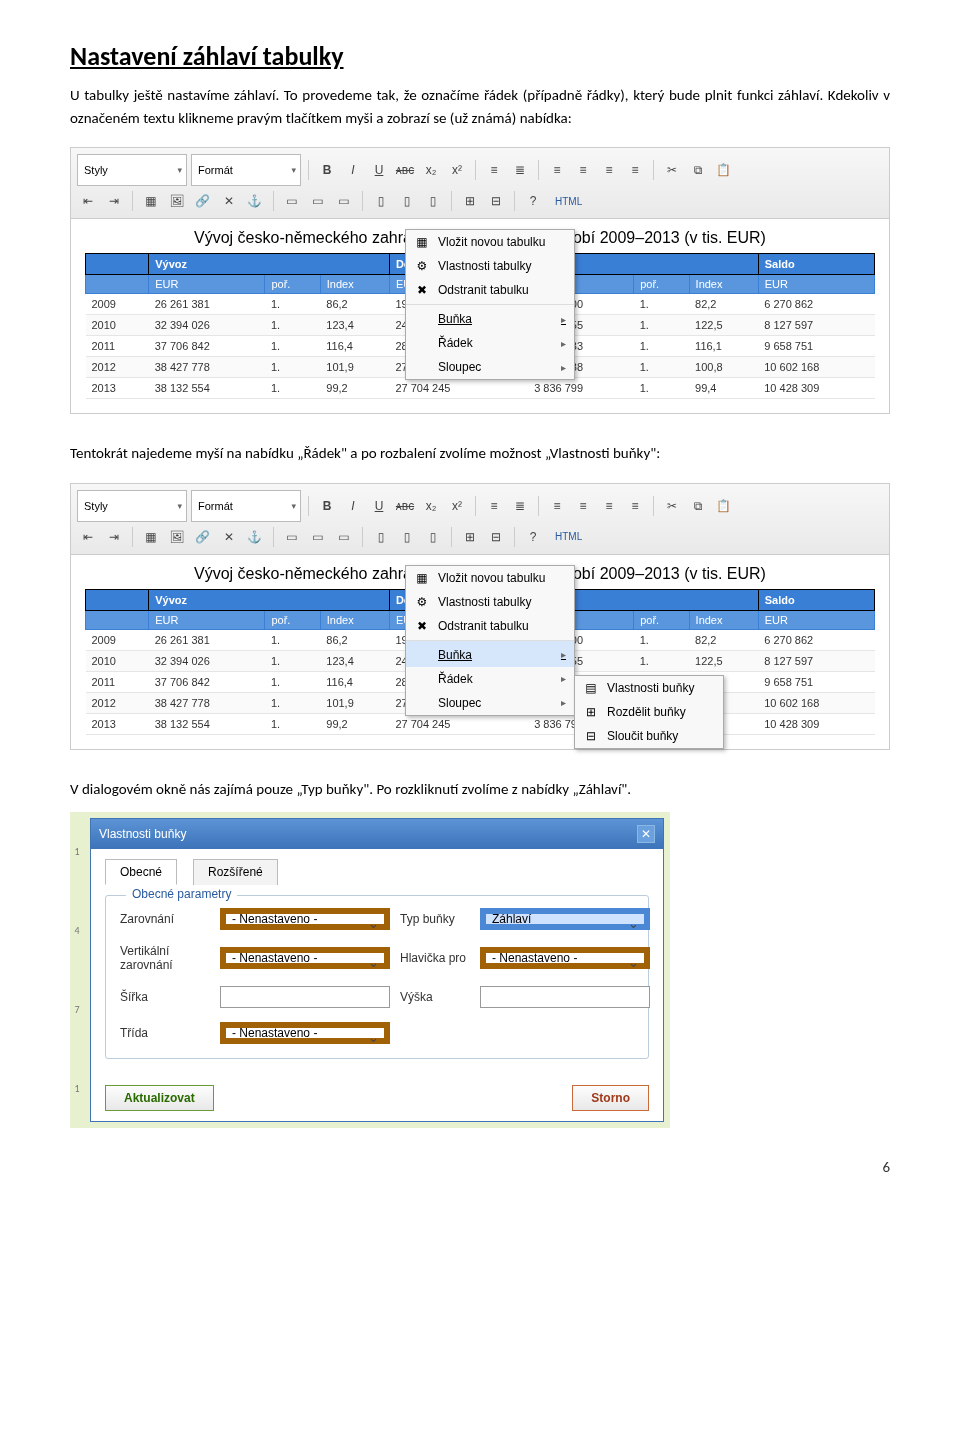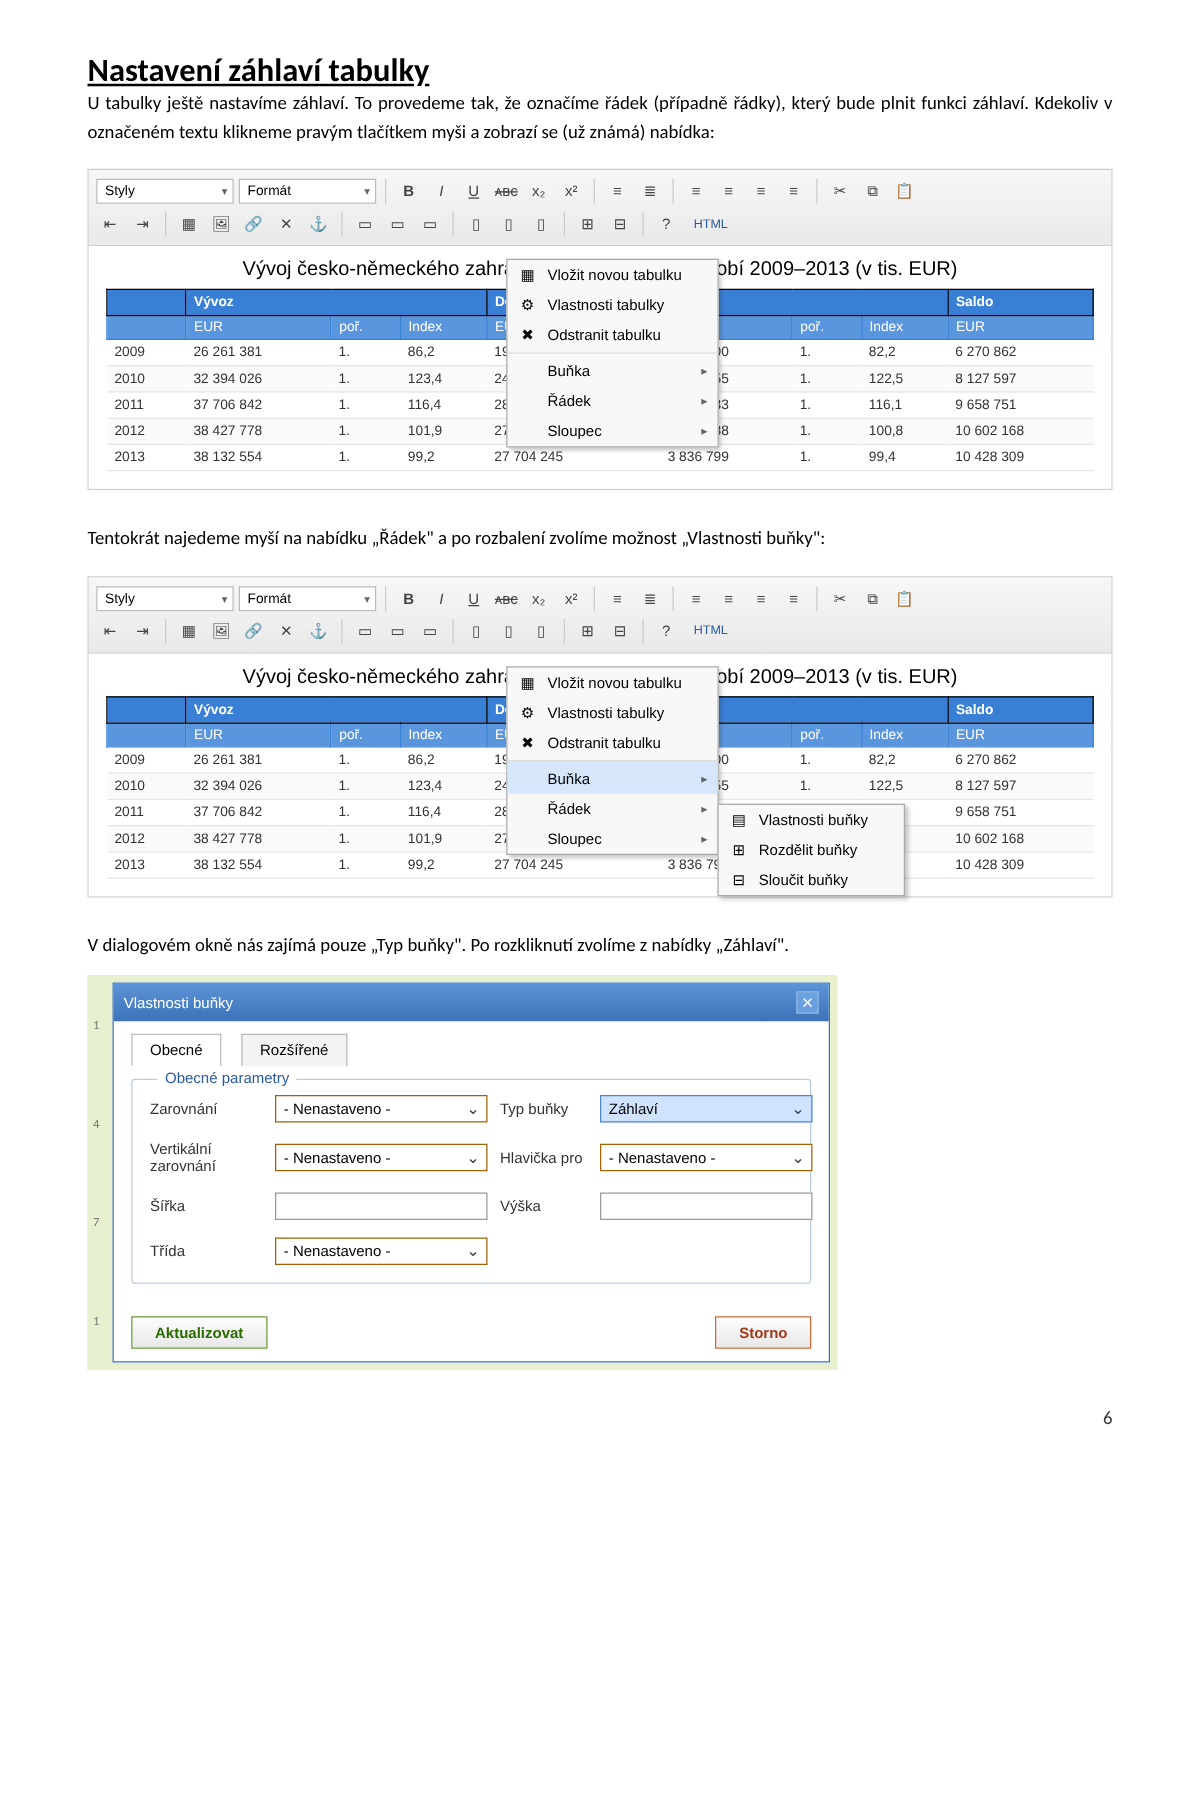"Nastavení záhlaví tabulky" h1 { margin-bottom: none -> 12px }
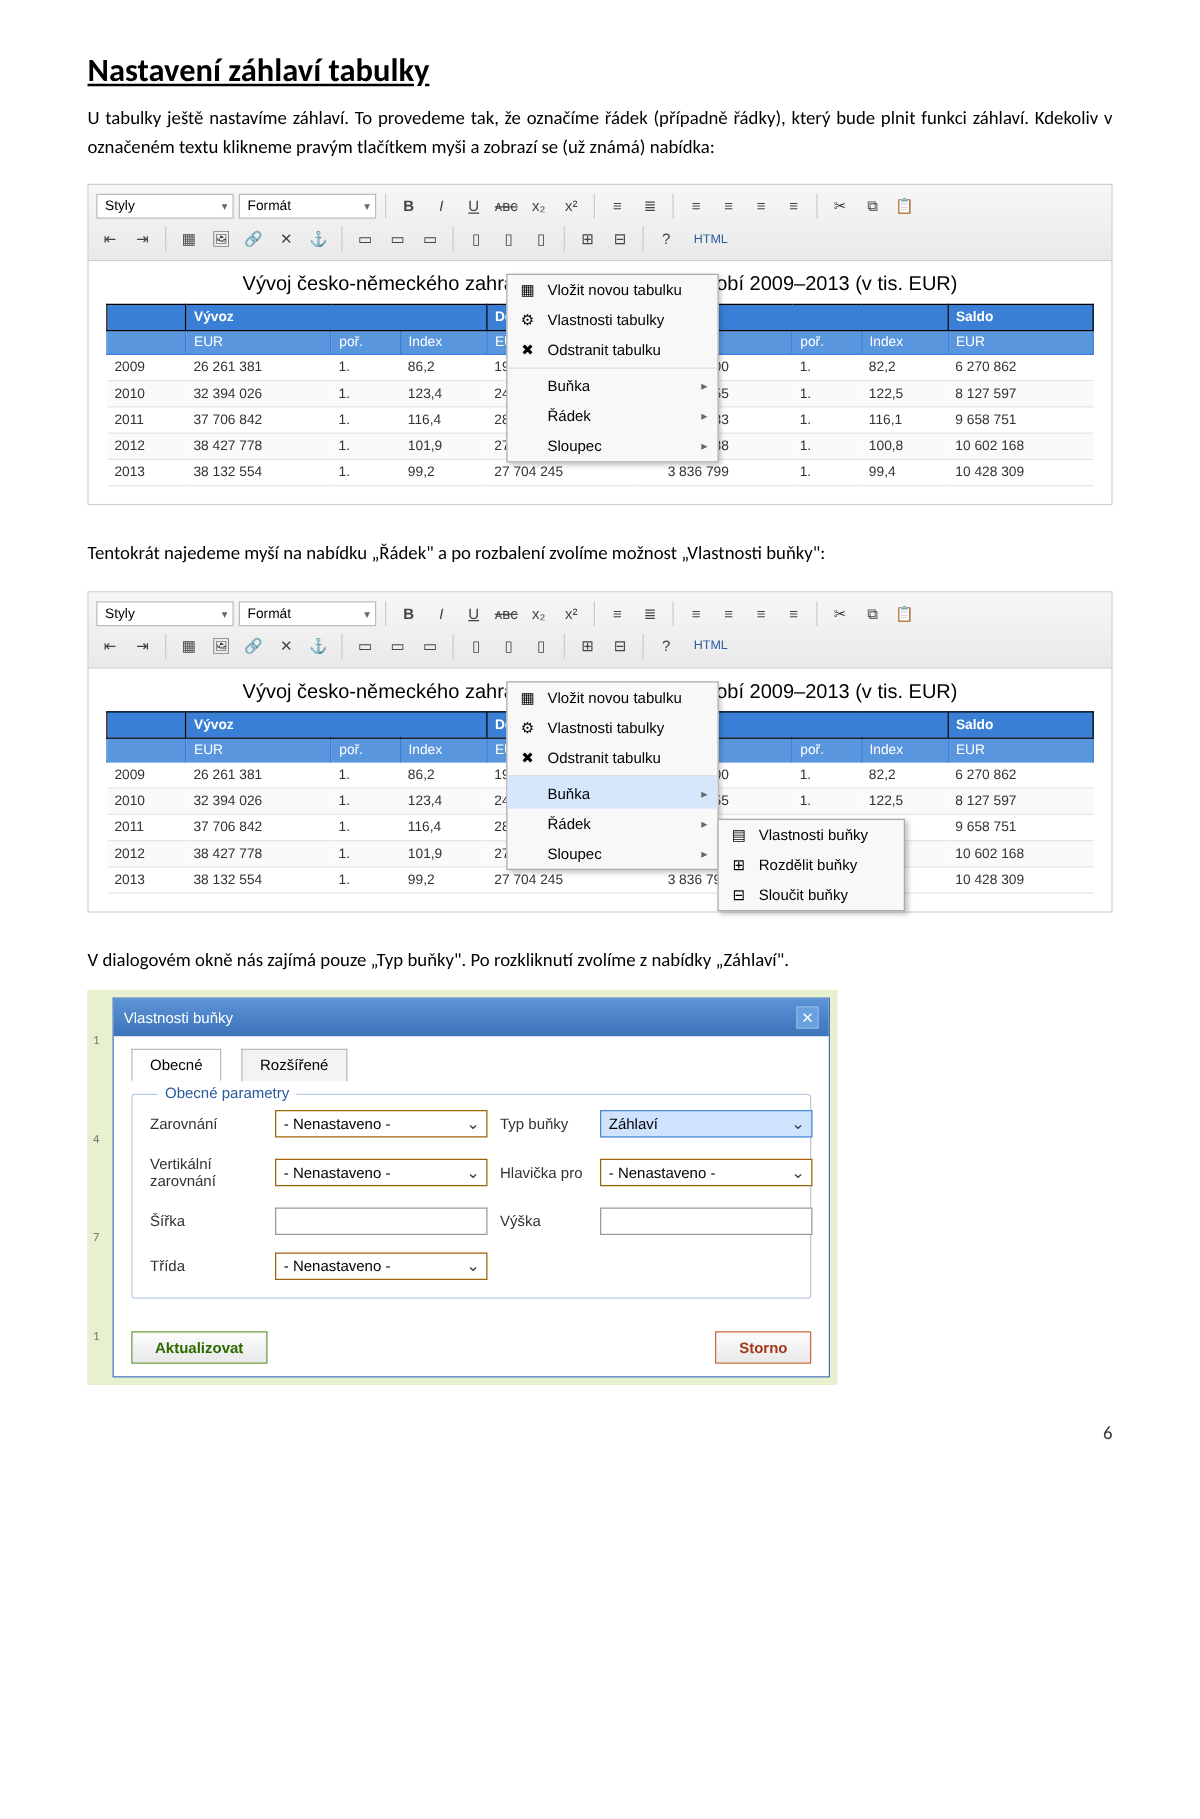"Styly" .tb-sel { height: 20px -> 32px }
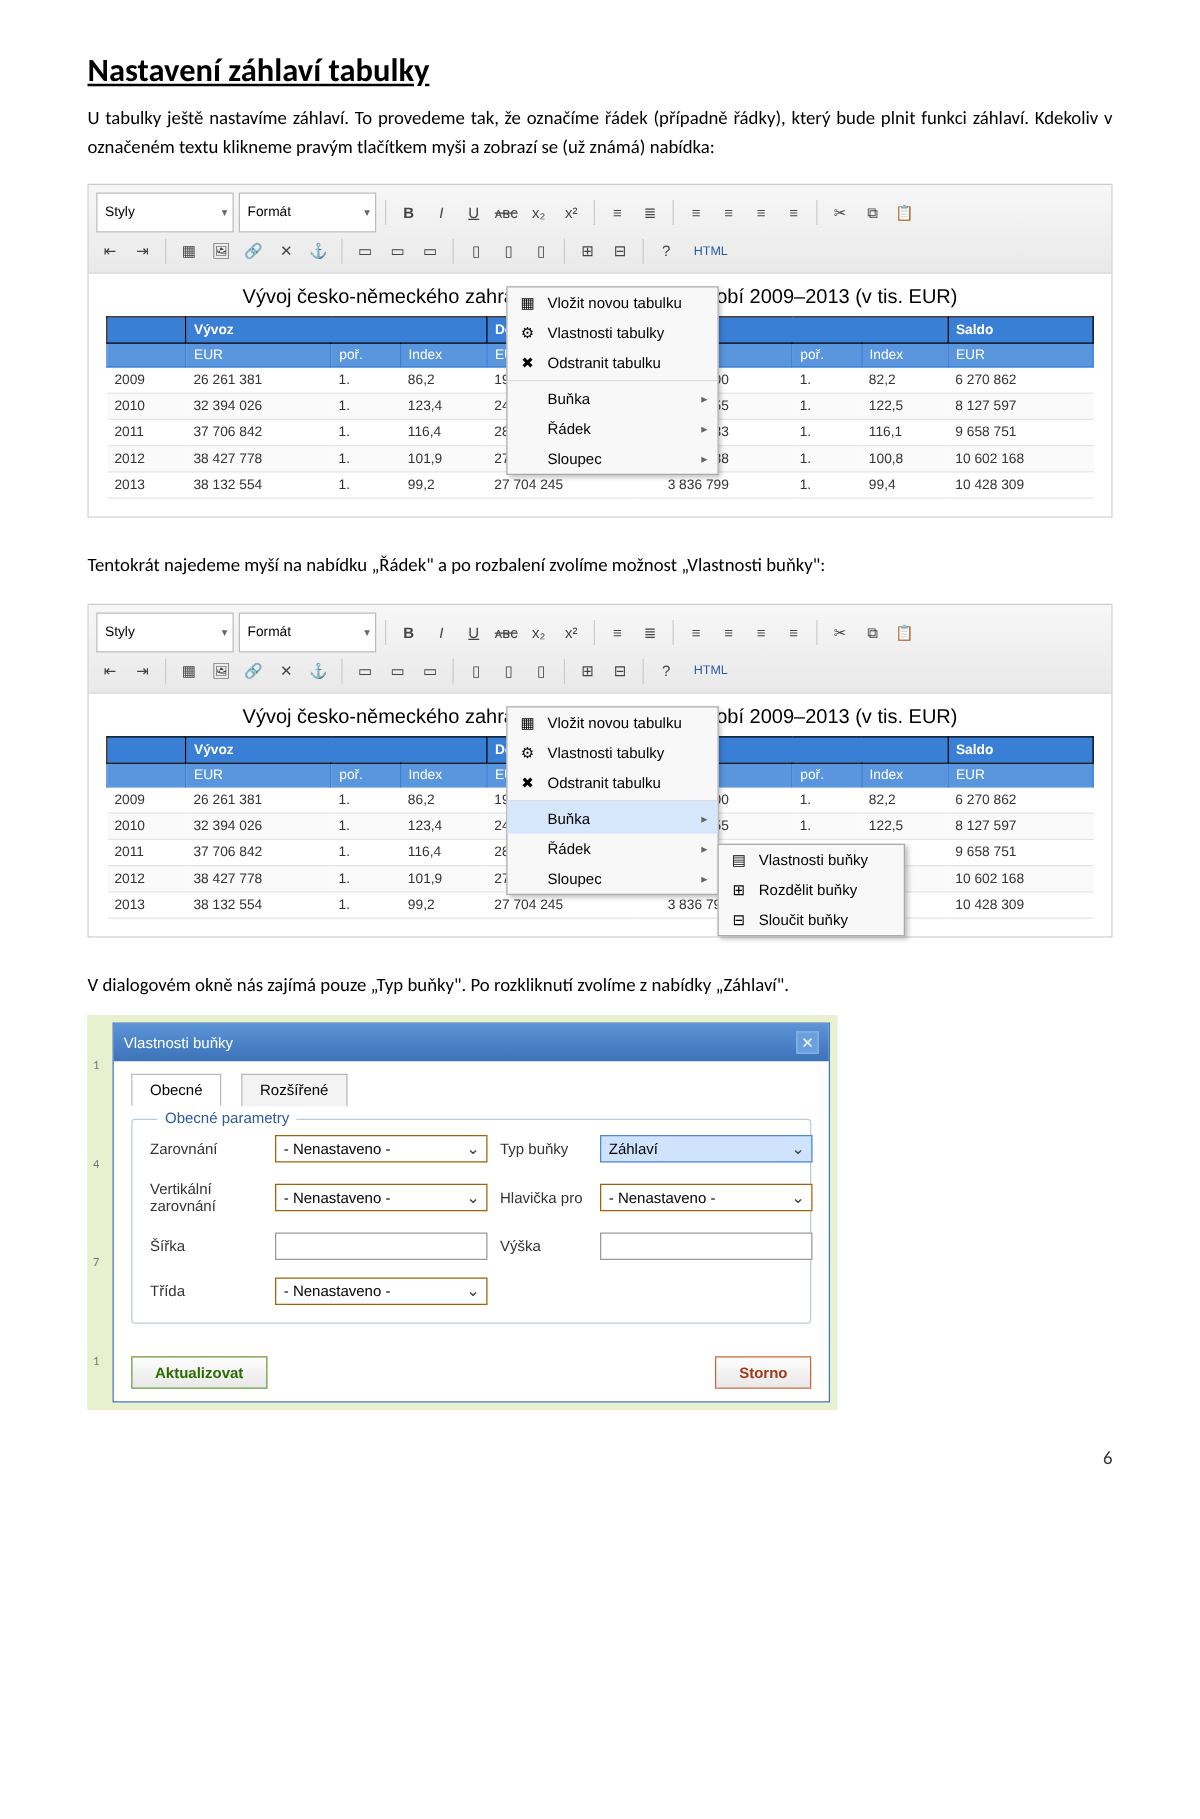"Buňka" .ctx-menu .mi.sep { text-decoration: none -> underline }
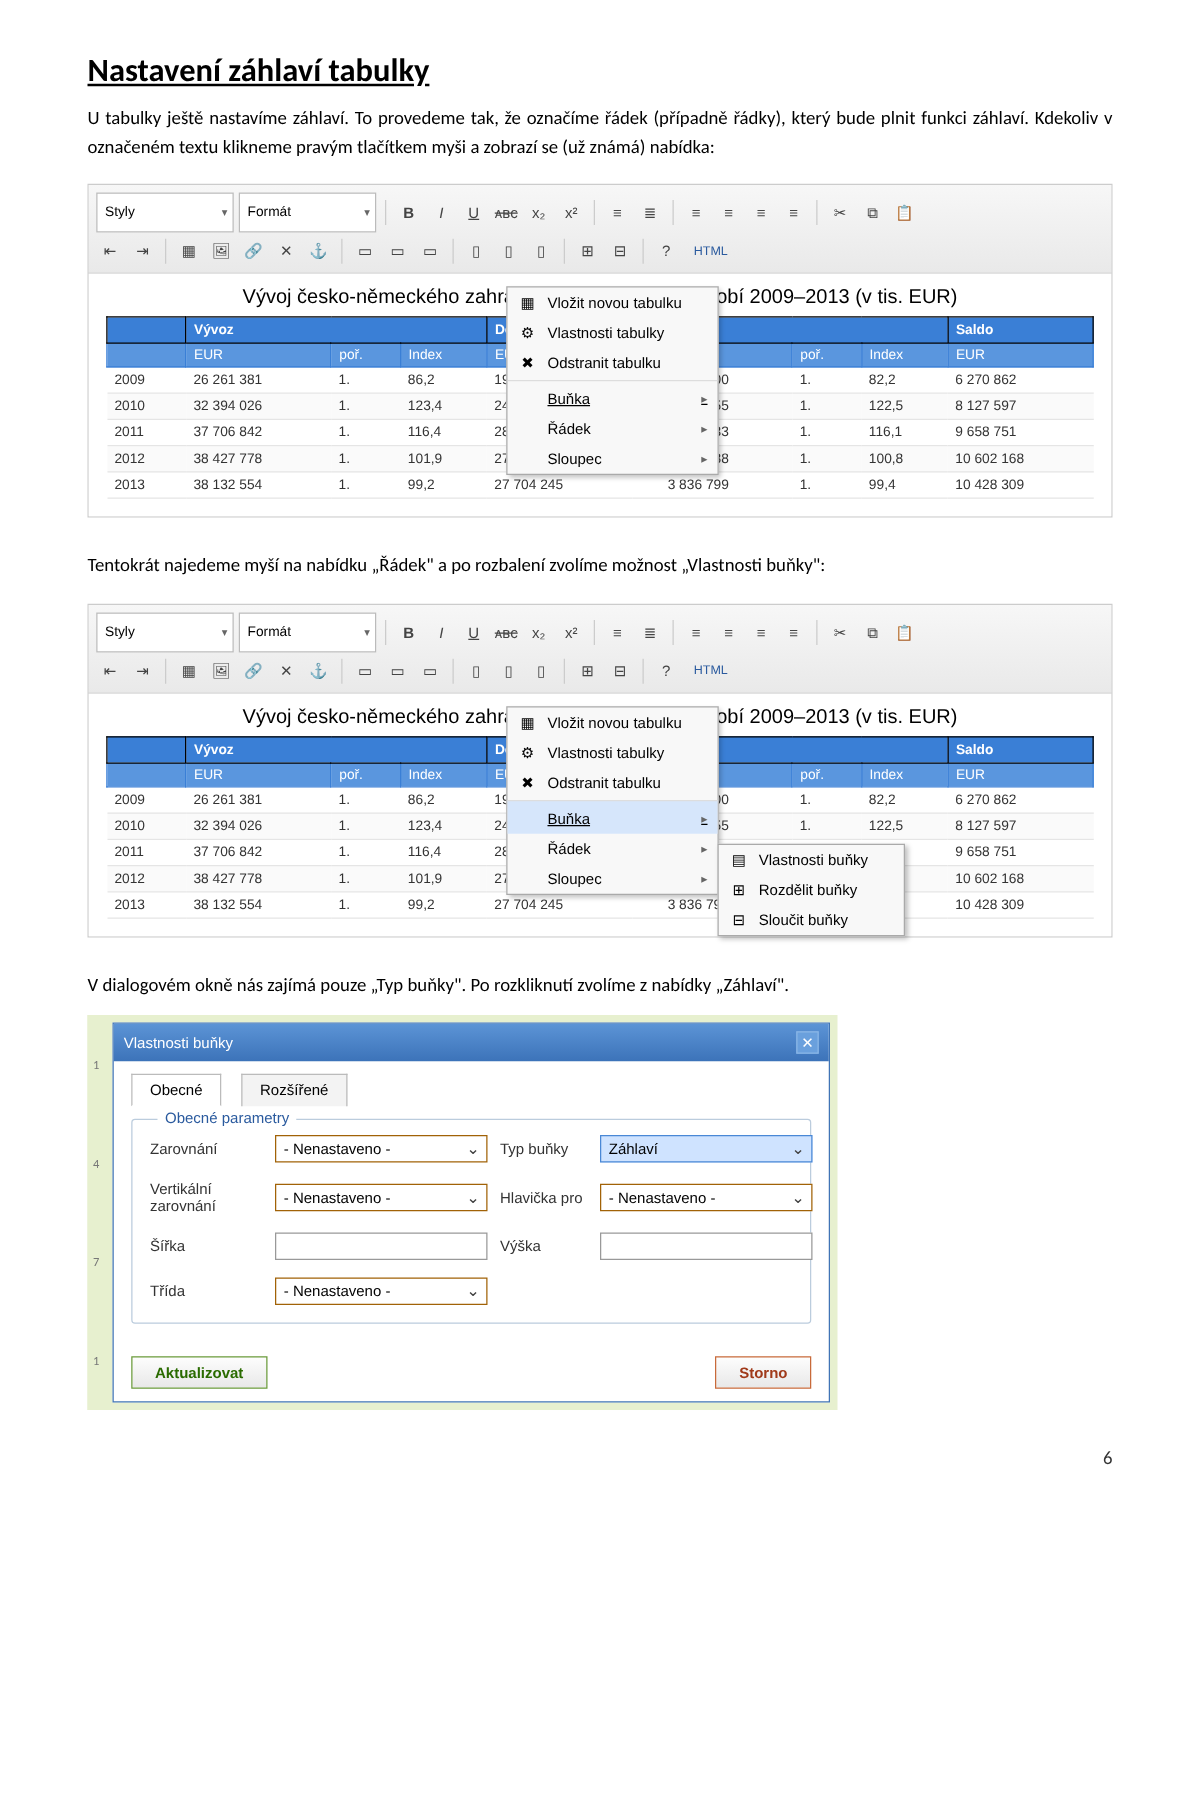"- Nenastaveno -" .sel { border: 1px solid #a16207 -> 6px solid #a16207 }
